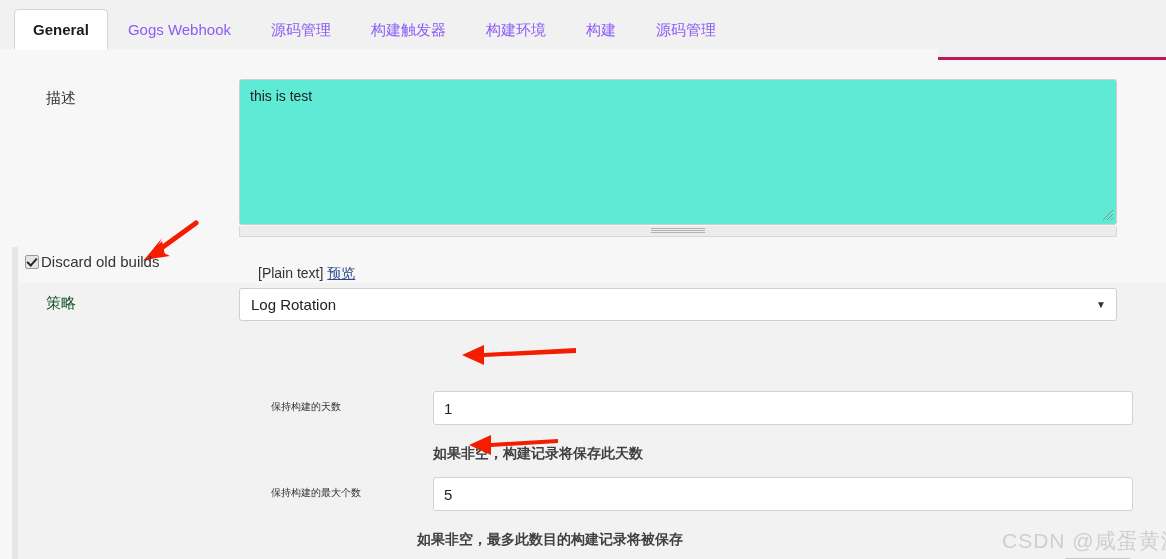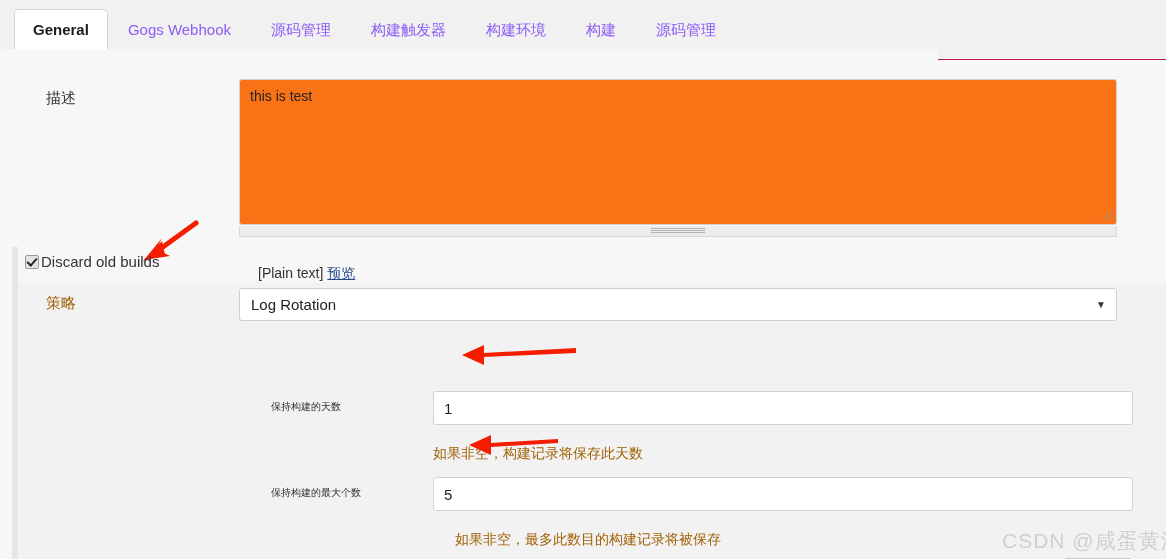"General" .tabbar { border-bottom: 1px solid #be185d -> 3px solid #be185d }
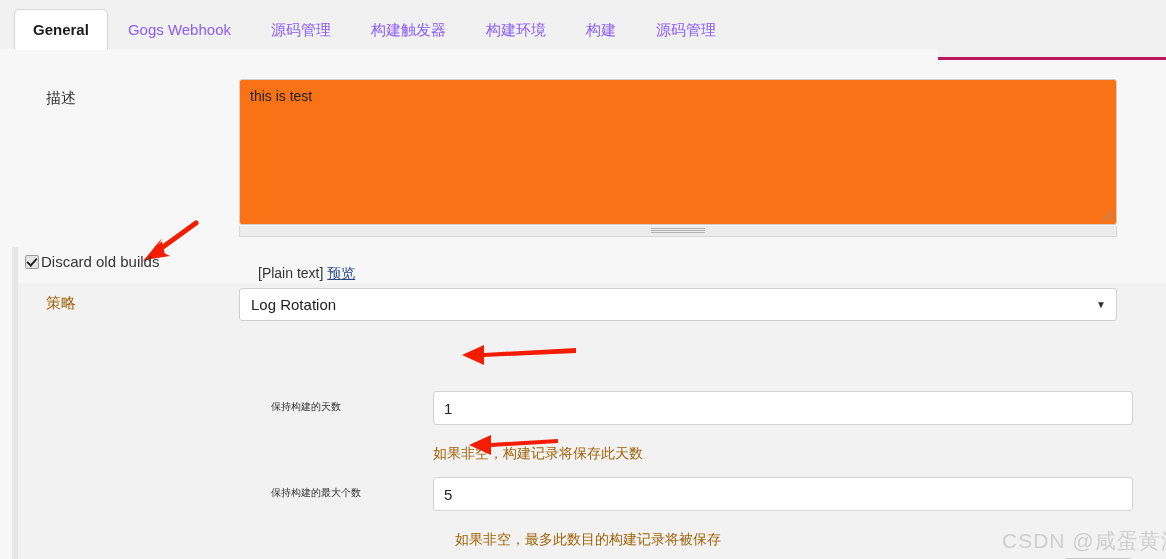"this is test" .desc-textarea { background: #f97316 -> #5eead4 }
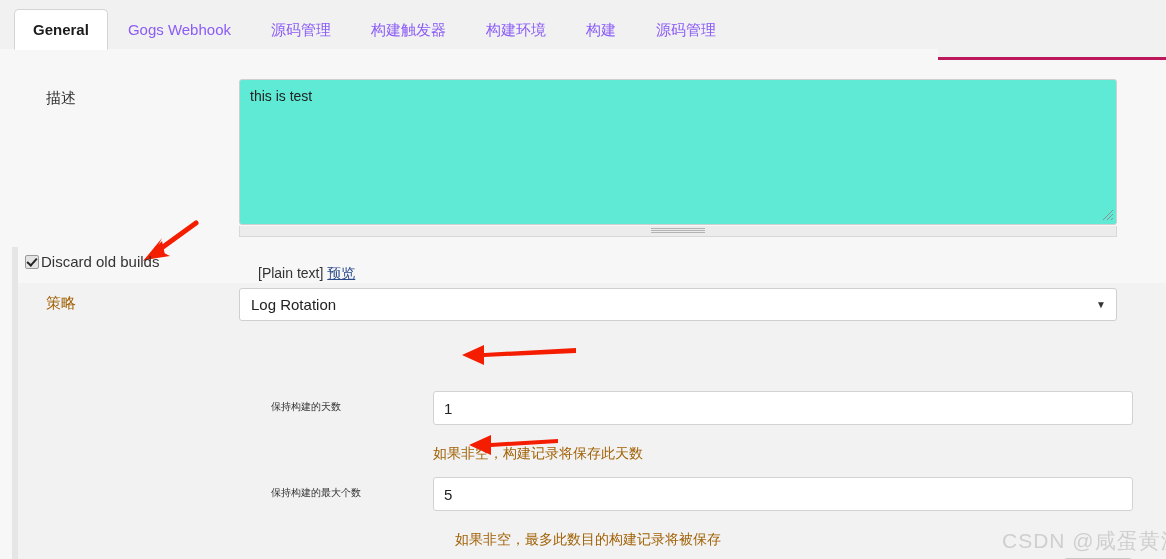"策略" .strategy-label { color: #a16207 -> #14532d }
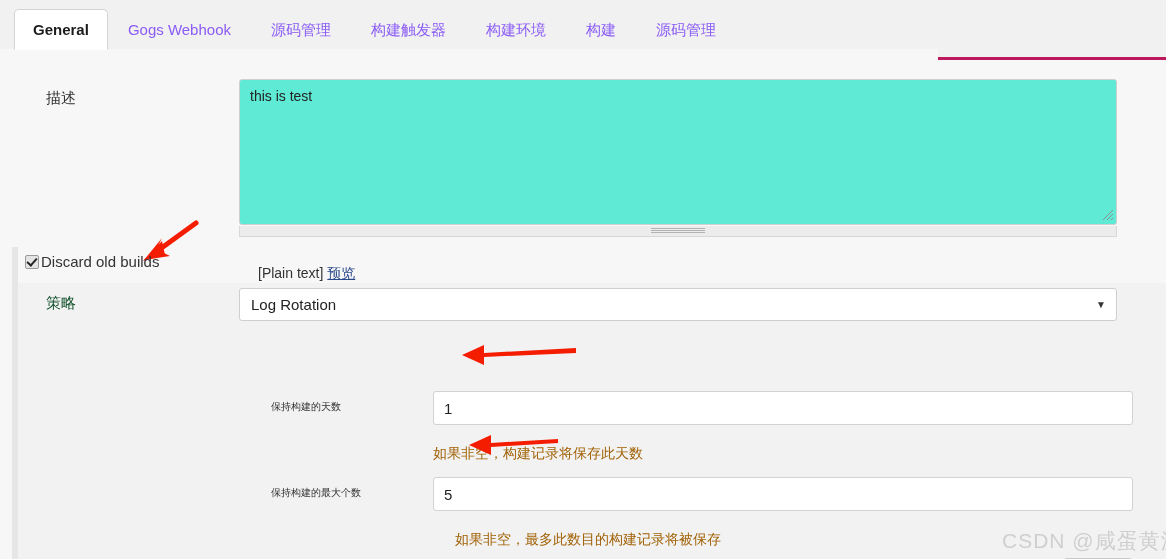"如果非空，构建记录将保存此天数" .n-help { color: #a16207 -> #404040; font-weight: none -> bold }
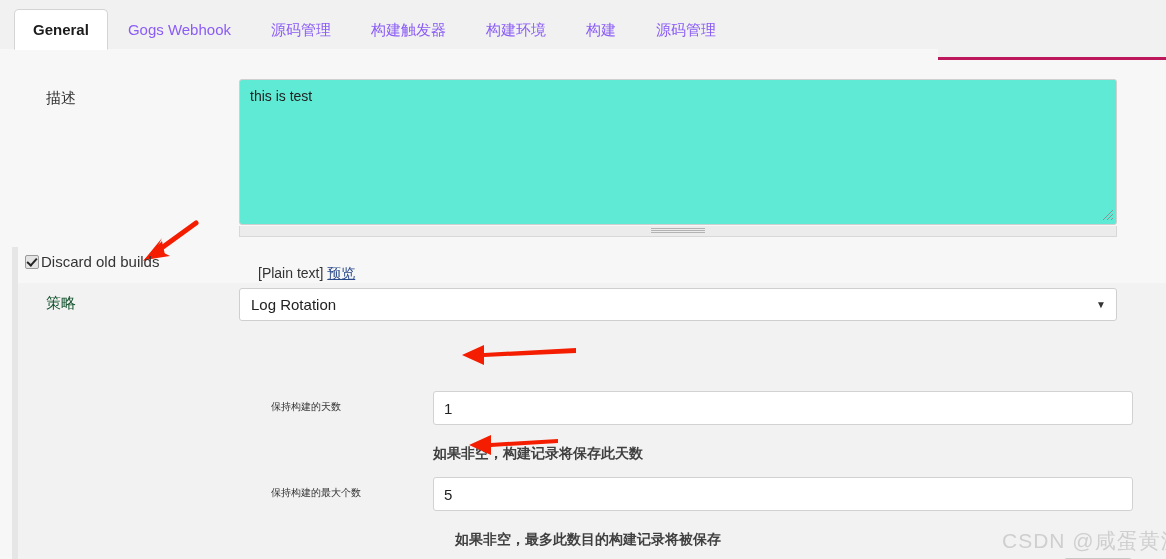"如果非空，最多此数目的构建记录将被保存" div.n-help { left: 455px -> 417px }
